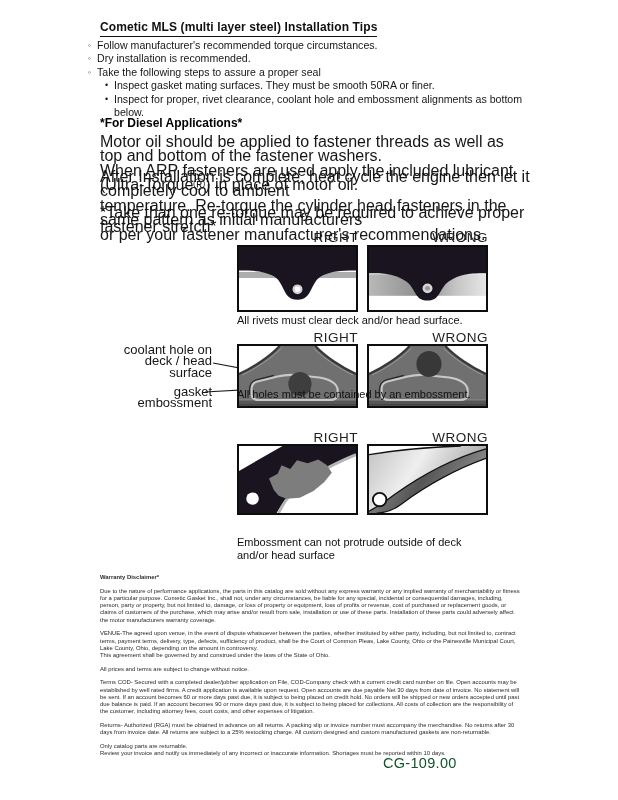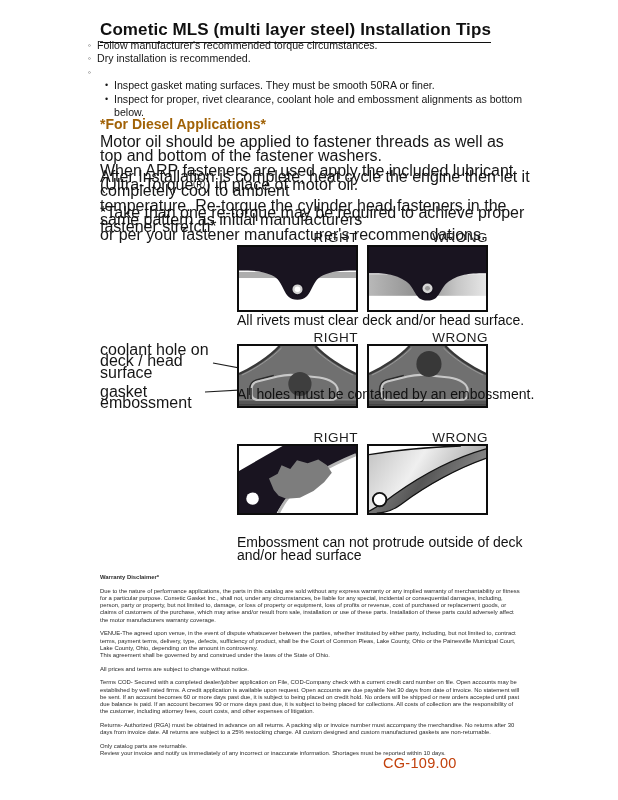"Cometic MLS (multi layer steel)" .doc-title { font-size: 17px -> 12px }
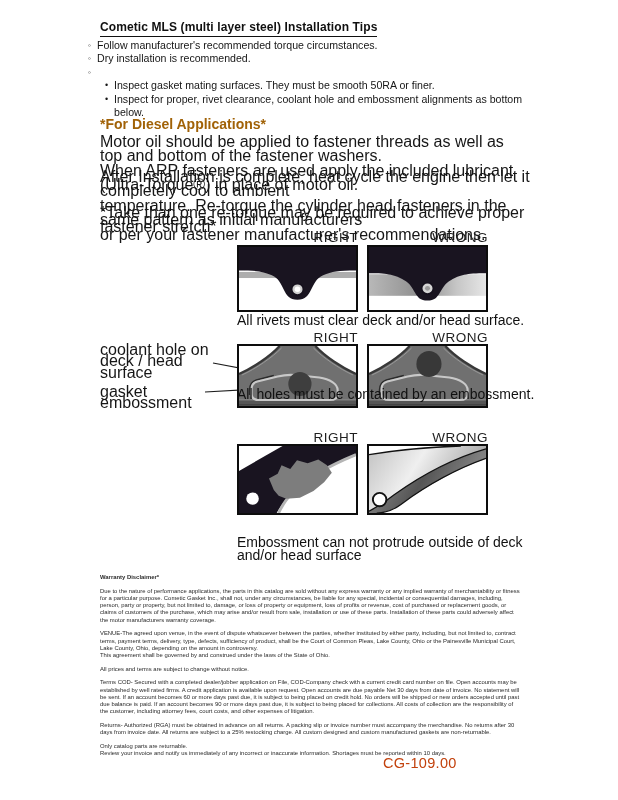"Take the following steps to" span { html: none -> <span>Take the following steps to assure a proper seal</span> }
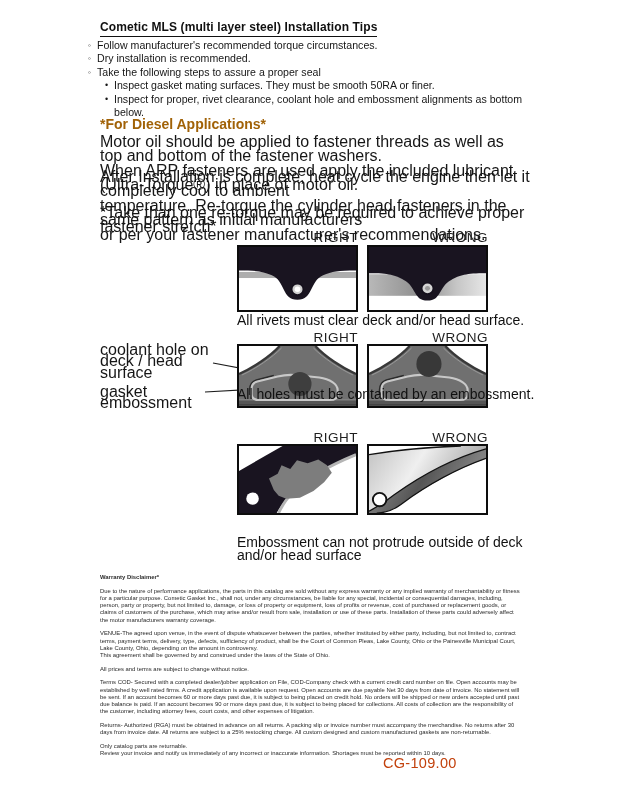"*For Diesel Applications*" .diesel-head { color: #a16207 -> #000000; font-size: 14px -> 12px }
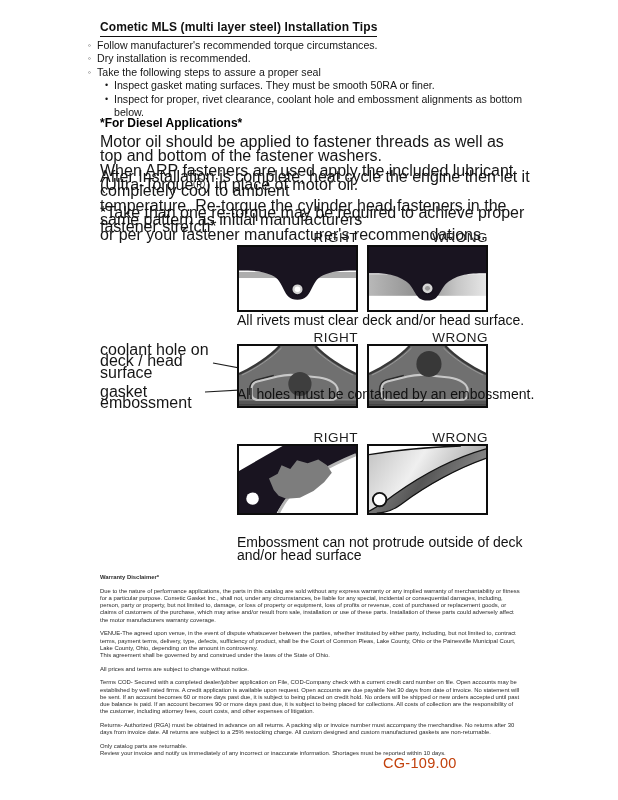"All rivets must clear deck" .caption { font-size: 14px -> 11px }
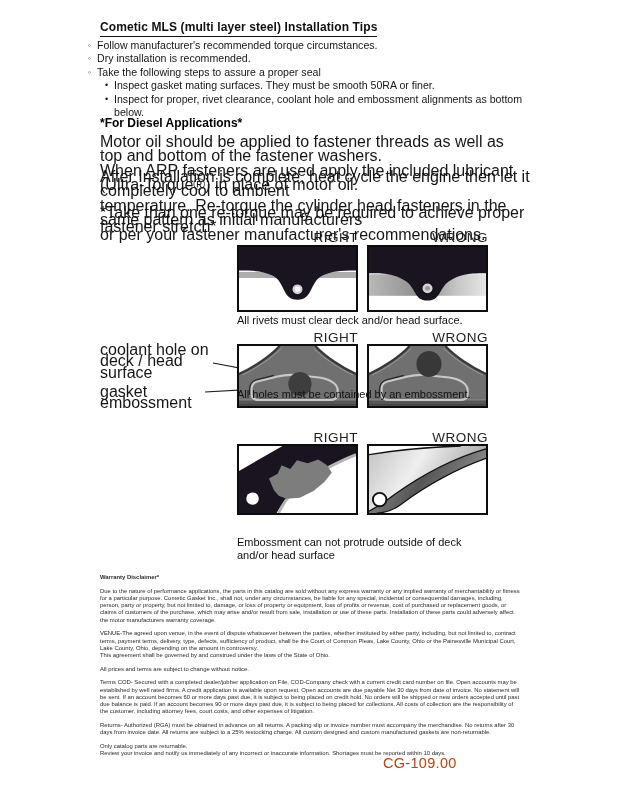"coolant hole on" .annot { font-size: 16px -> 13px; text-align: none -> right }
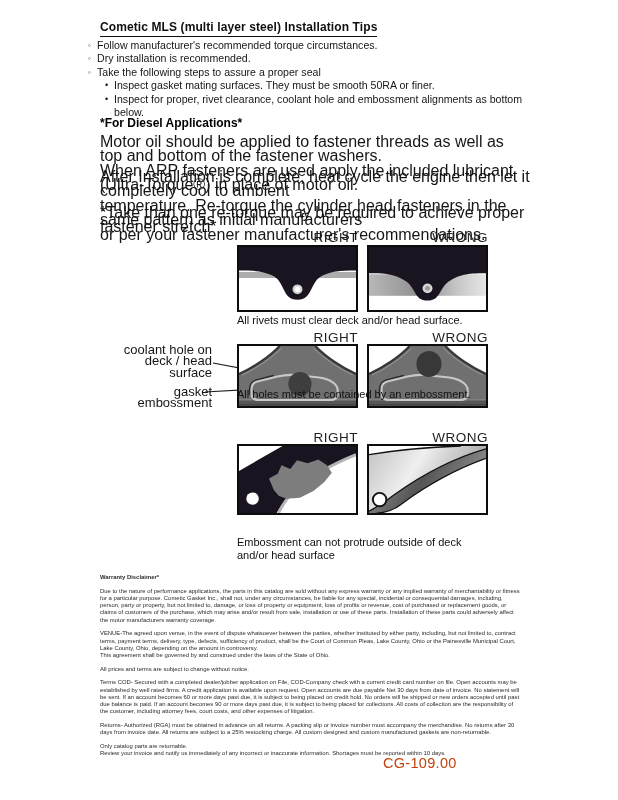"CG-109.00" .page-code { color: #c2410c -> #14532d }
